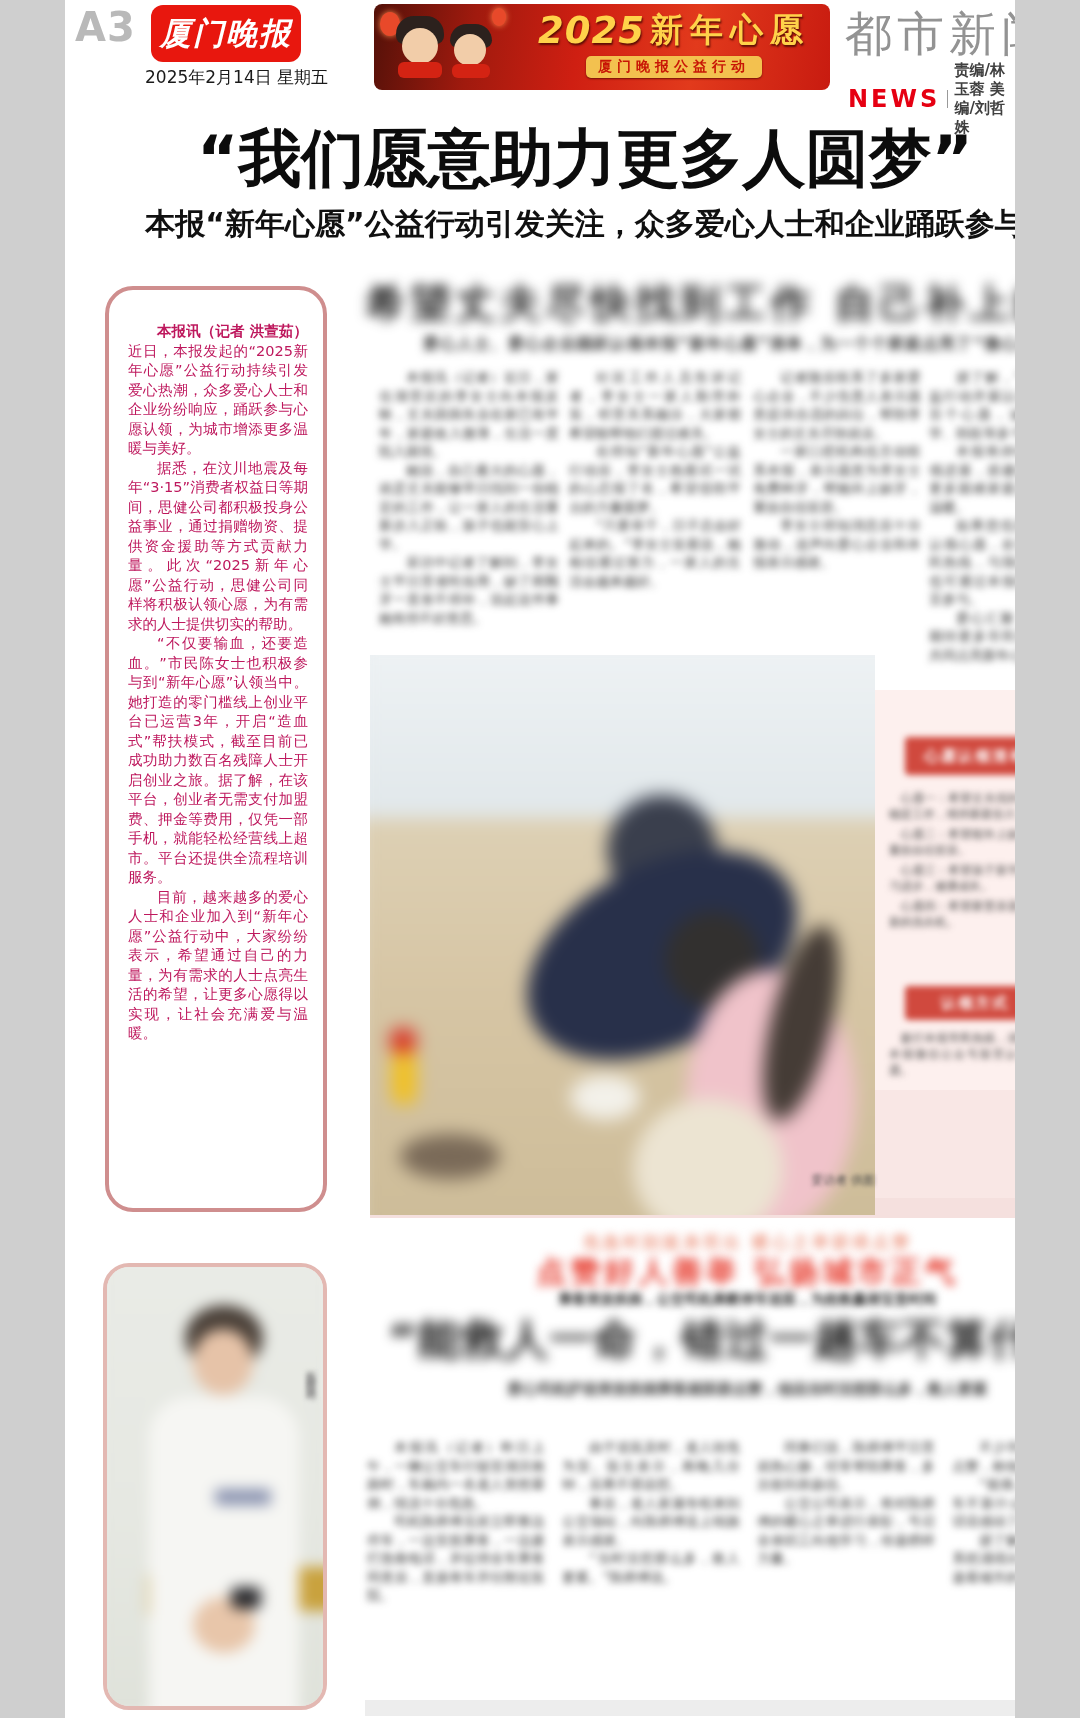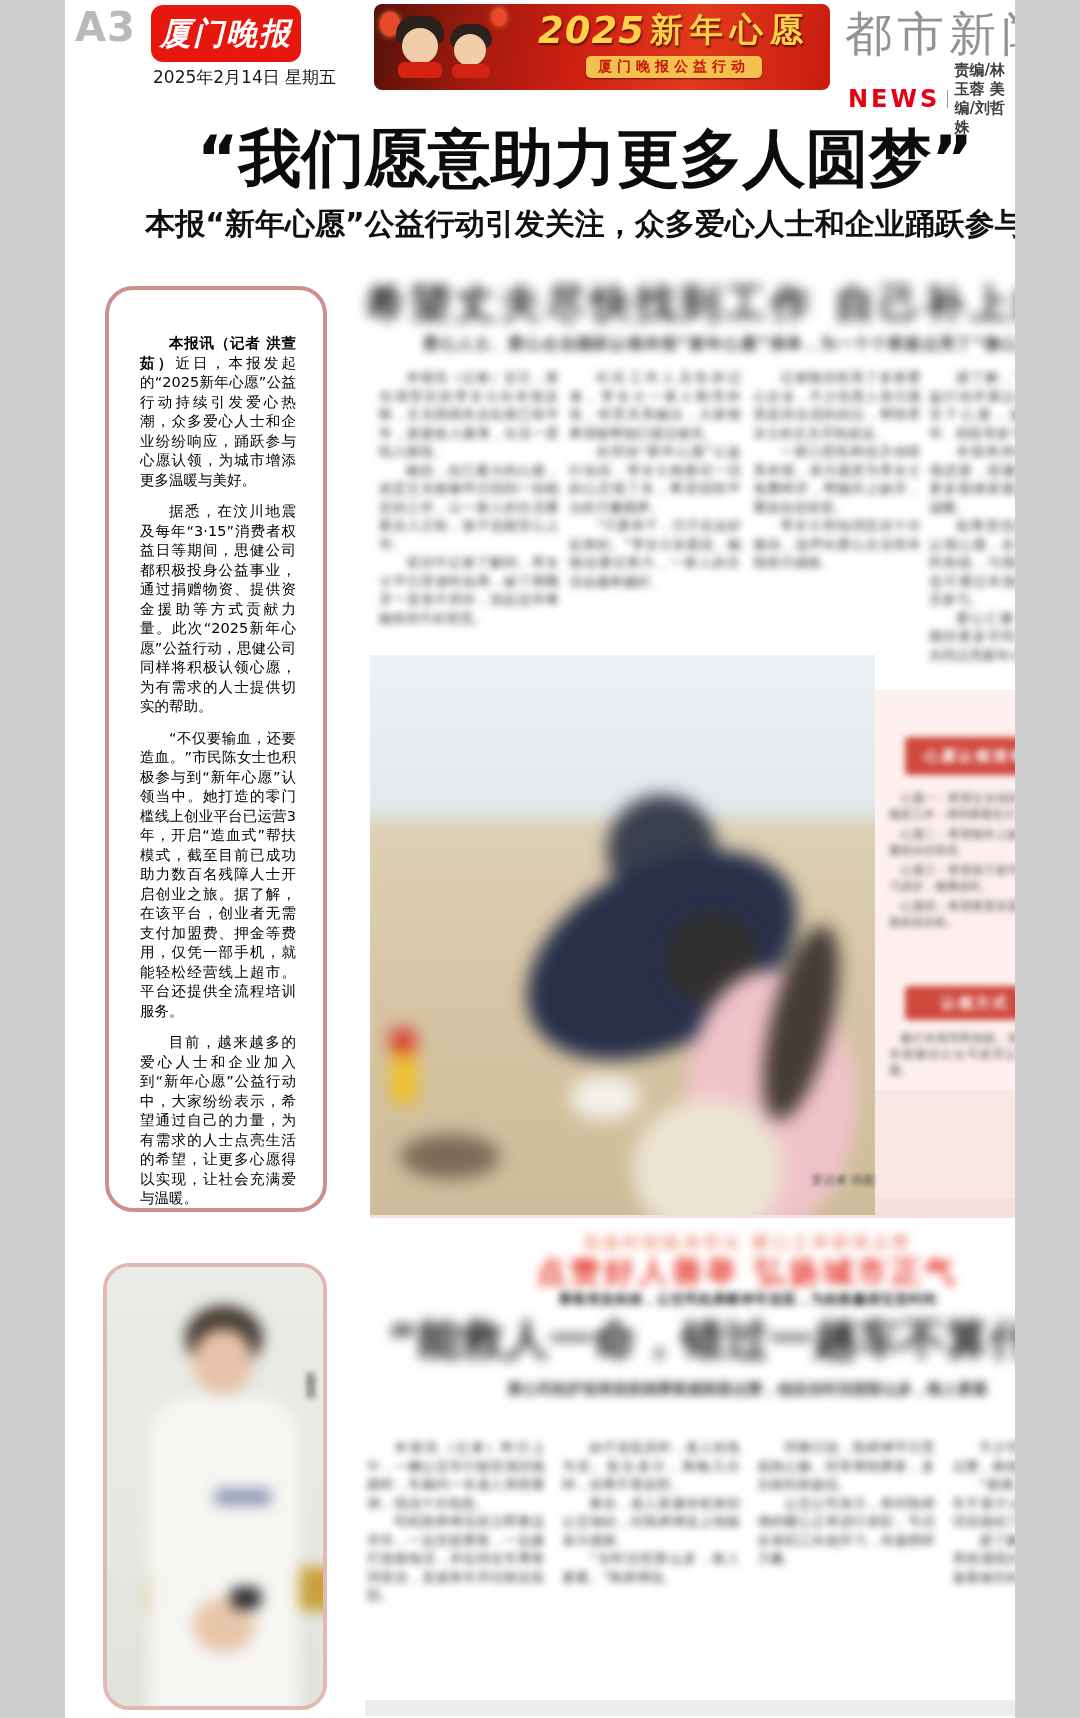"2025年2月14日 星期五" .date { left: 88px -> 80px }
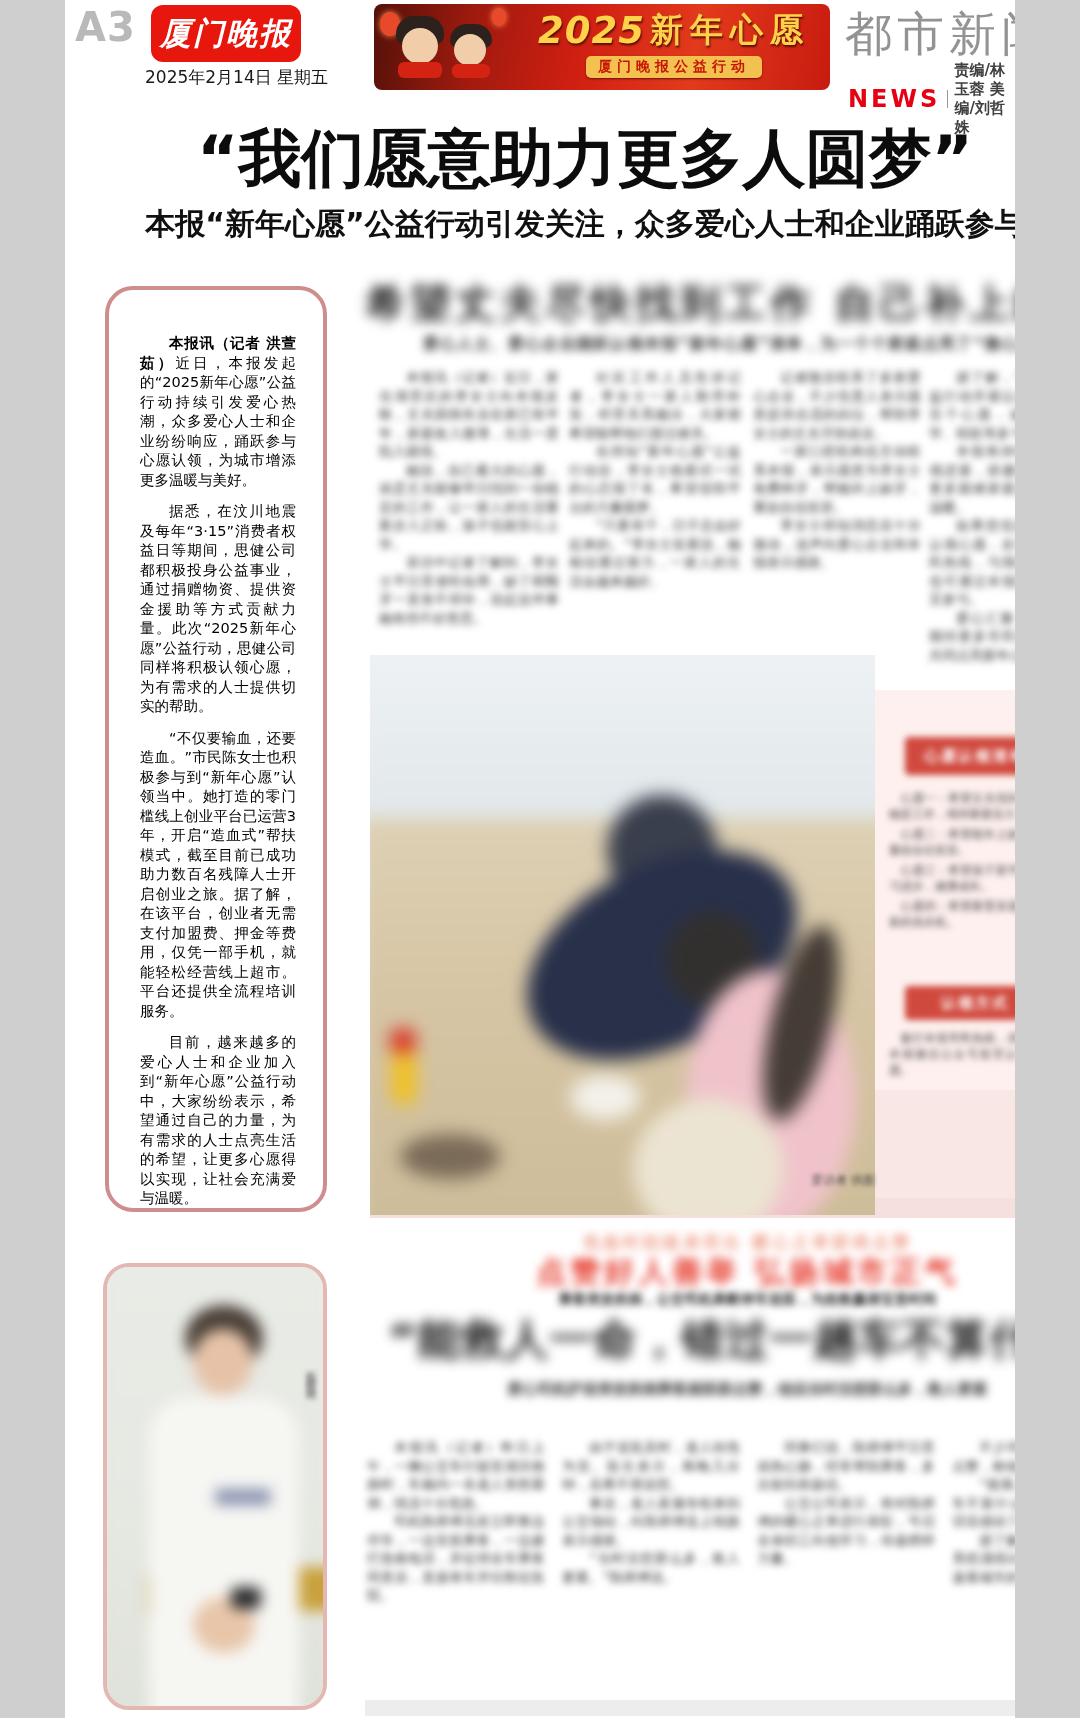"本报讯（记者" .left-box p { color: #000000 -> #be185d; margin: 12px -> 0 }
